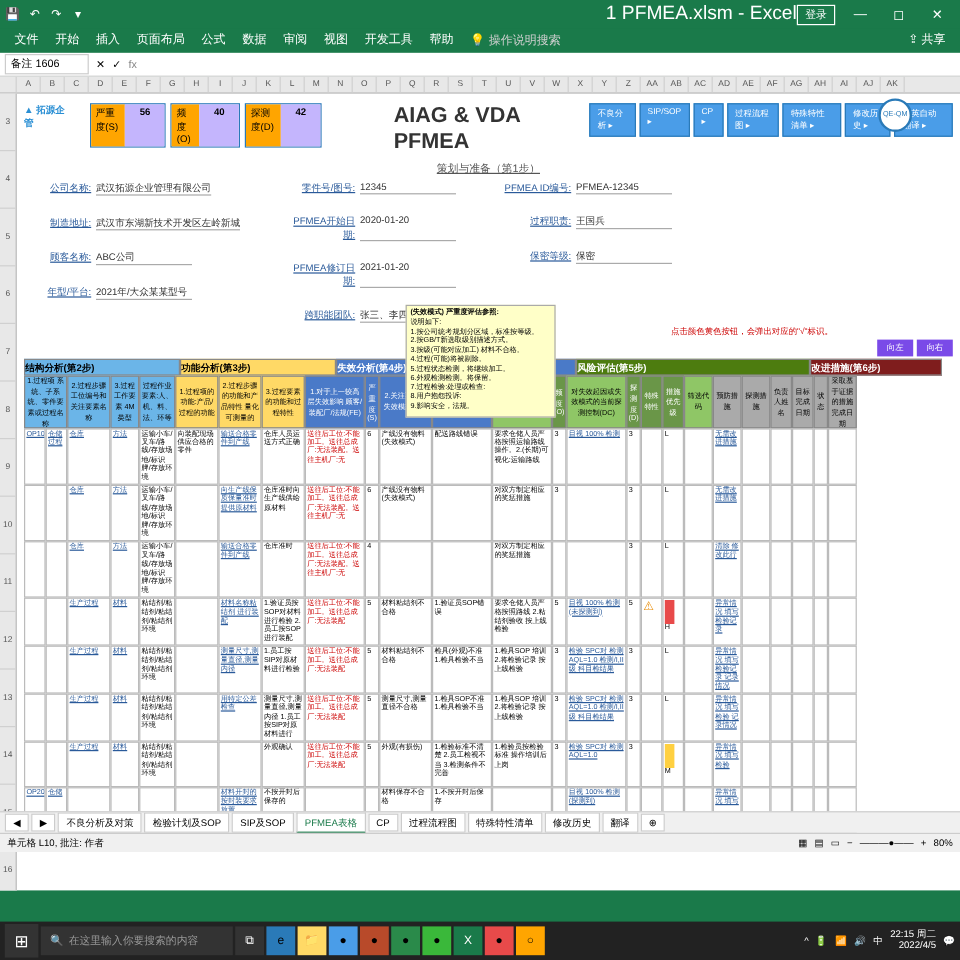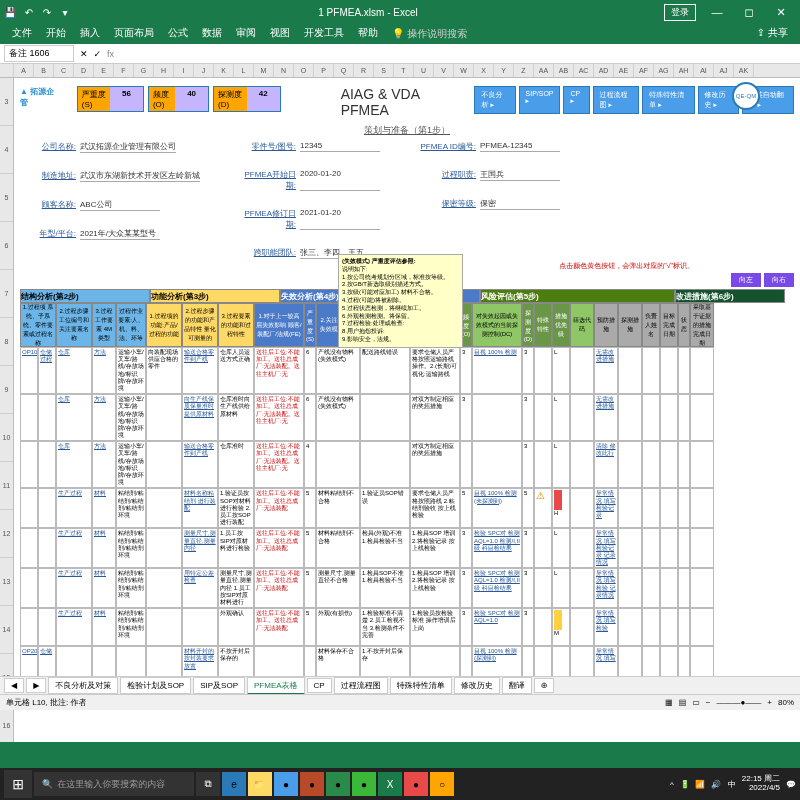"1 PFMEA.xlsm - Excel" .titlebar .fname { font-size: 10px -> 16px; text-align: center -> right }
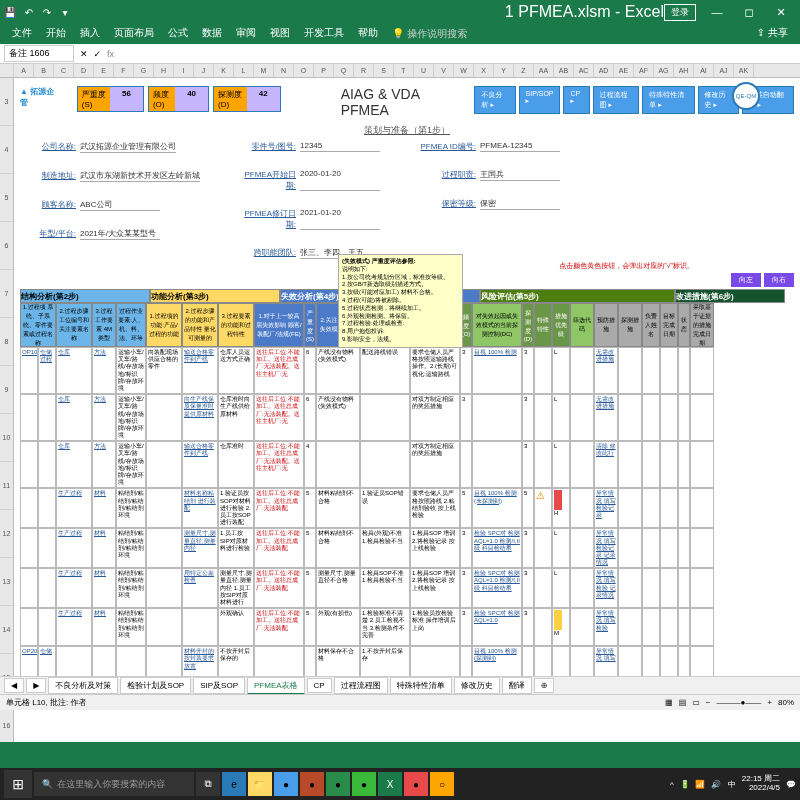"AIAG & VDA PFMEA" .bigtitle { font-size: 14px -> 18px; font-weight: normal -> bold }
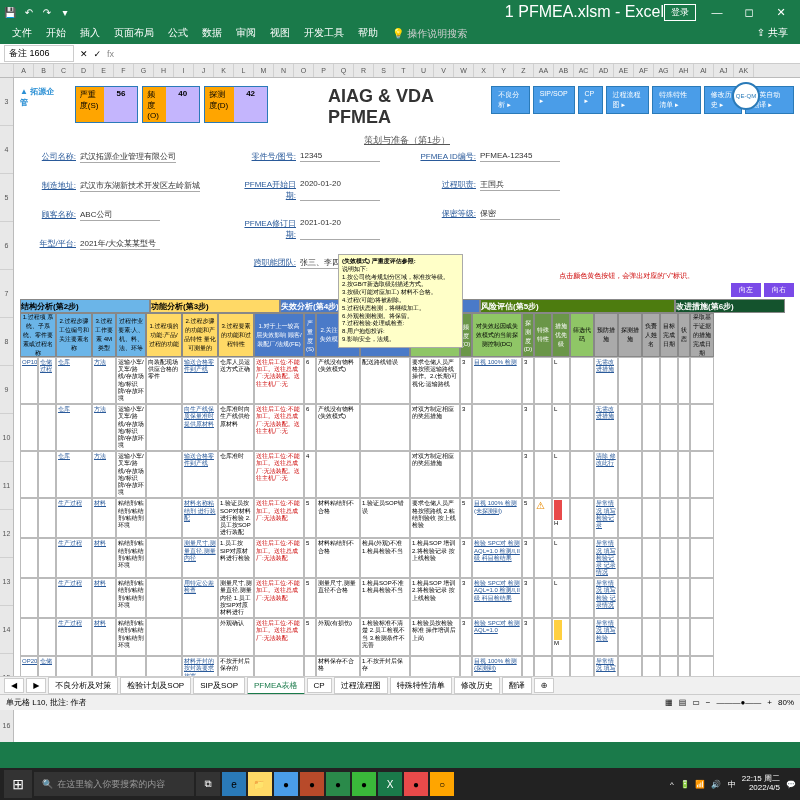"改进措施(第6步)" .st6 { background: #14532d -> #7f1d1d }
